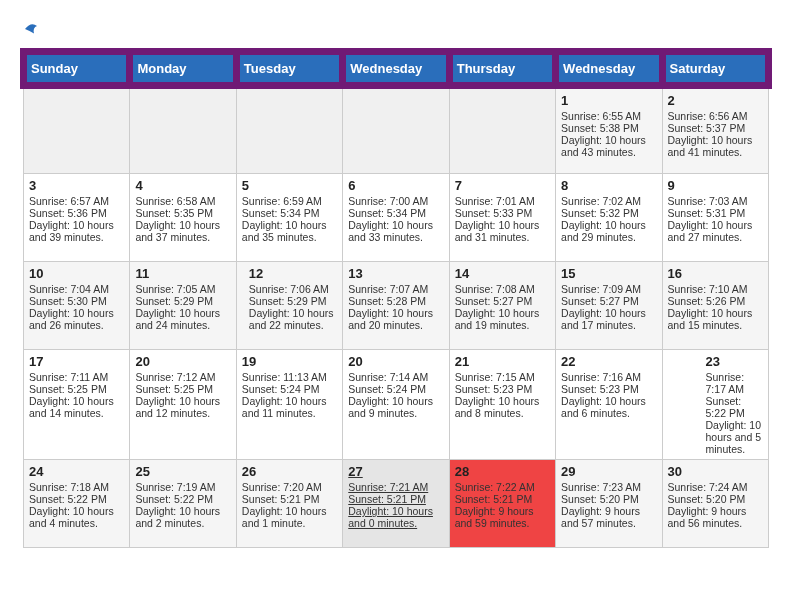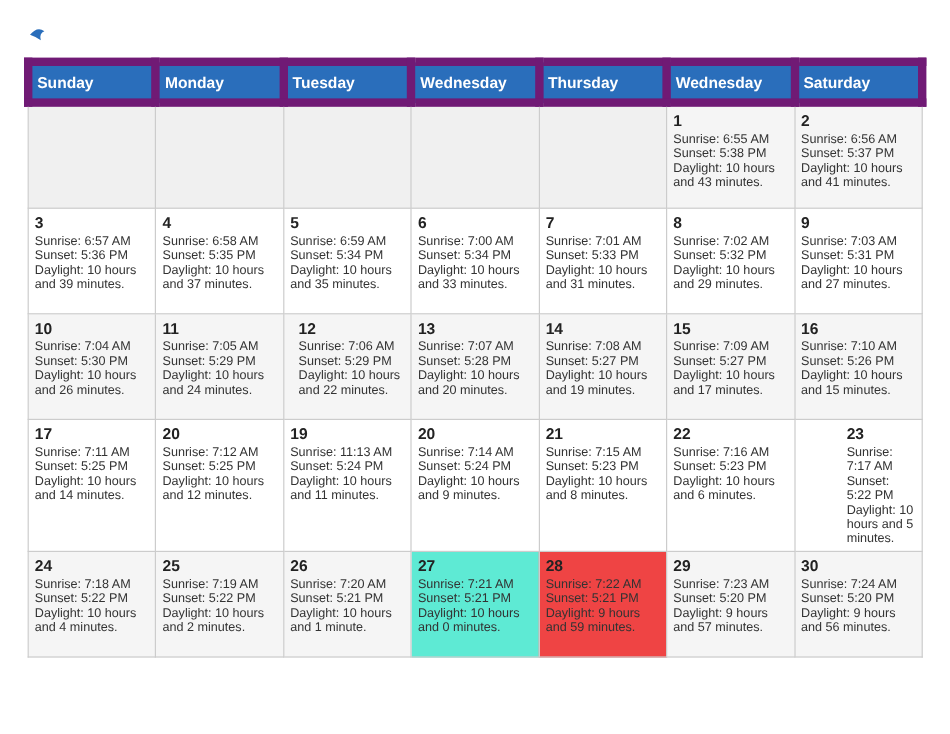"27" td { background: #5eead4 -> #e5e5e5; text-decoration: none -> underline }
